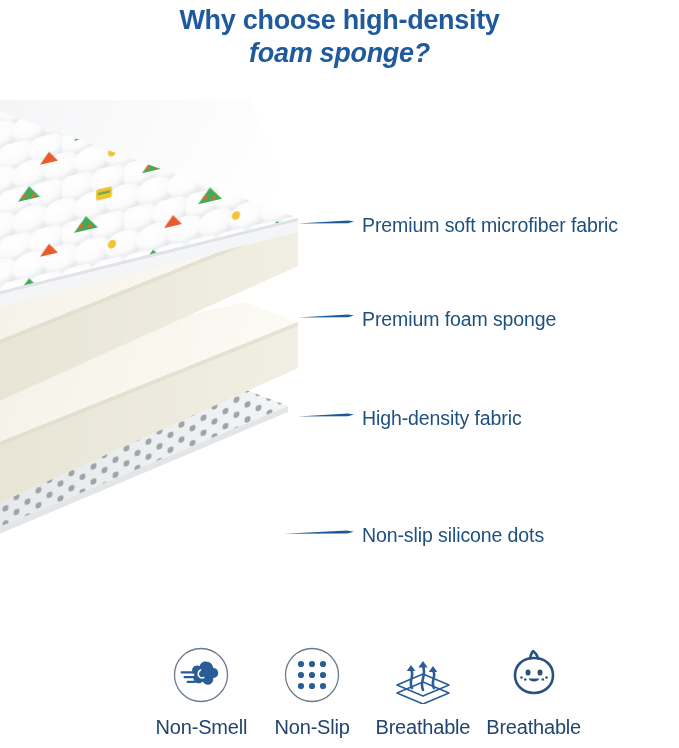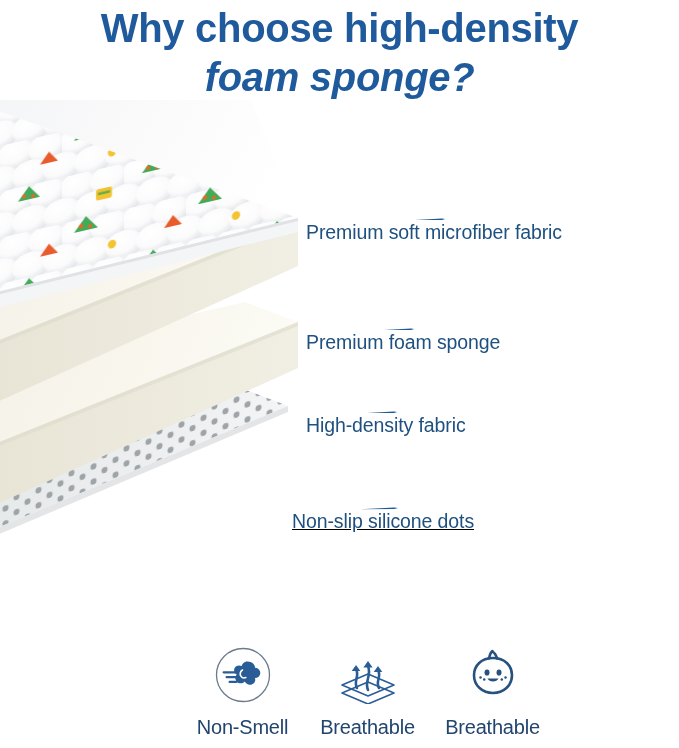"Why choose high-density" .heading { font-size: 40px -> 27px }
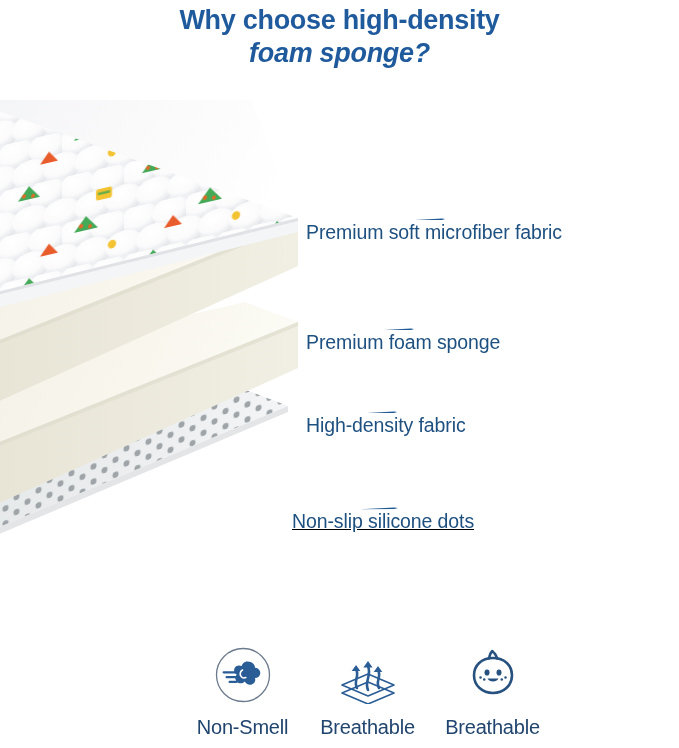"Premium soft microfiber fabric" .callout { align-items: center -> none; flex-direction: column -> none }
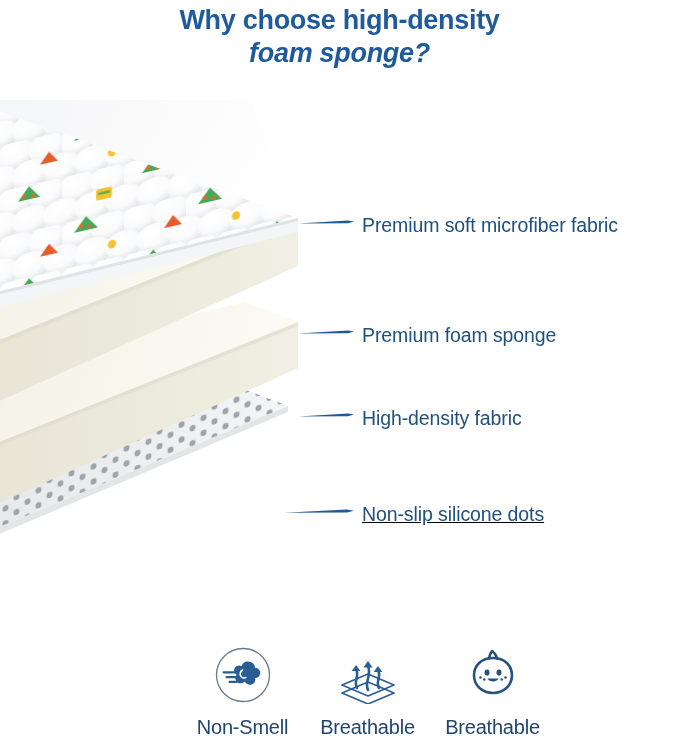"Premium foam sponge" #callout-1 { top: 326px -> 310px }
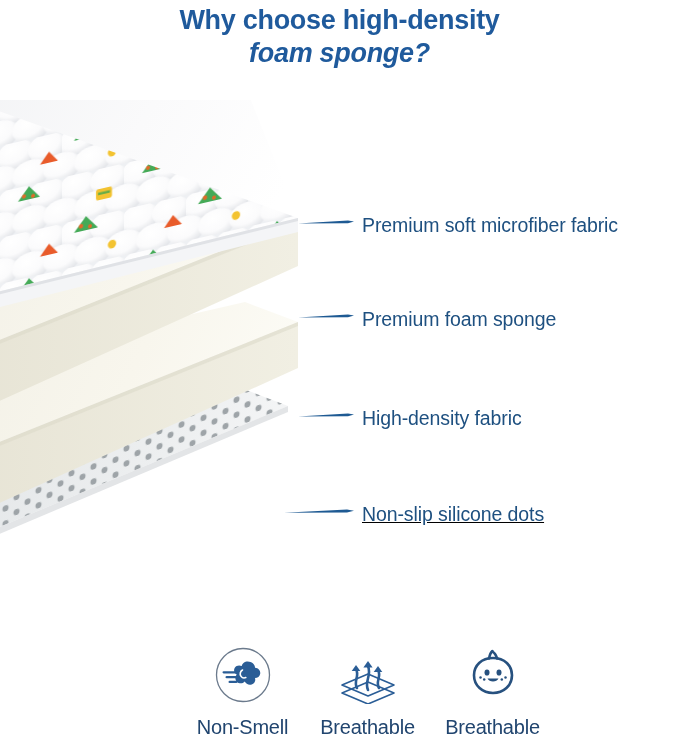"Non-slip silicone dots" #callout-3 { text-decoration: underline -> none; top: 505px -> 526px }
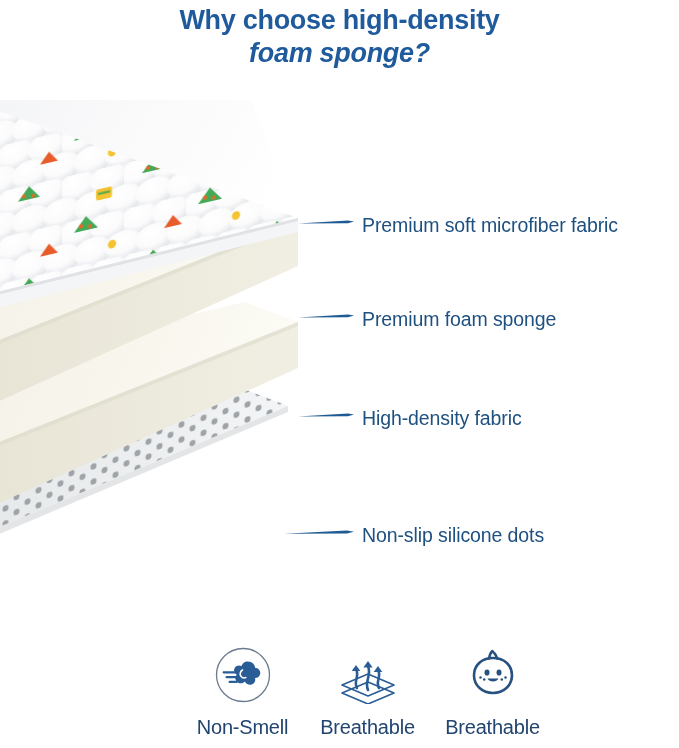"Non-Smell" #features { justify-content: center -> none }
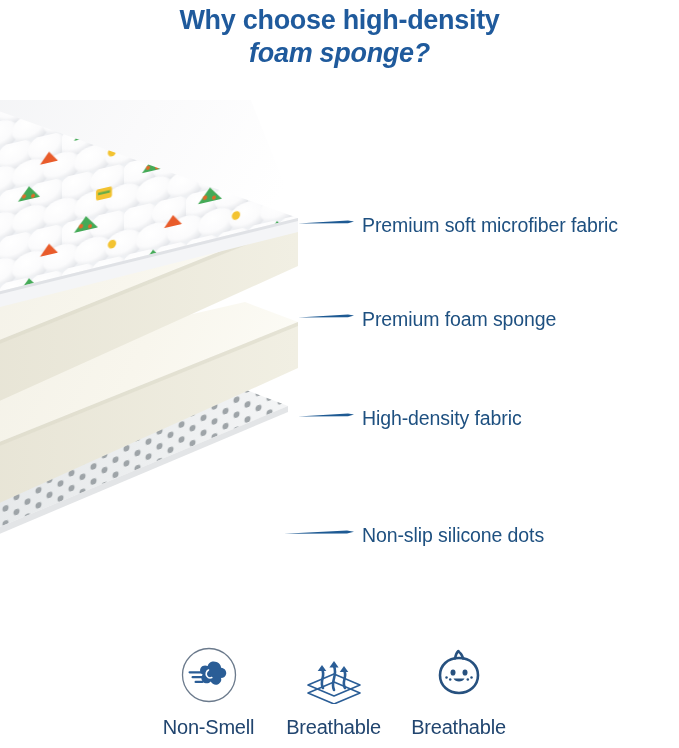"Non-Slip" div.feature { html: none -> <div> <div> <svg> <circle></circle> <g> <circle></circle> <circle></circle> <circle></circle> <circle></circle> <circle></circle> <circle></circle> <circle></circle> <circle></circle> <circle></circle> </g> </svg> </div> <span>Non-Slip</span> </div> }
